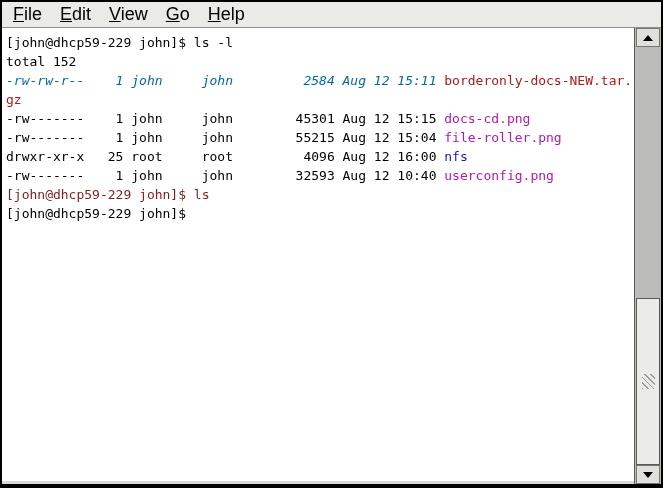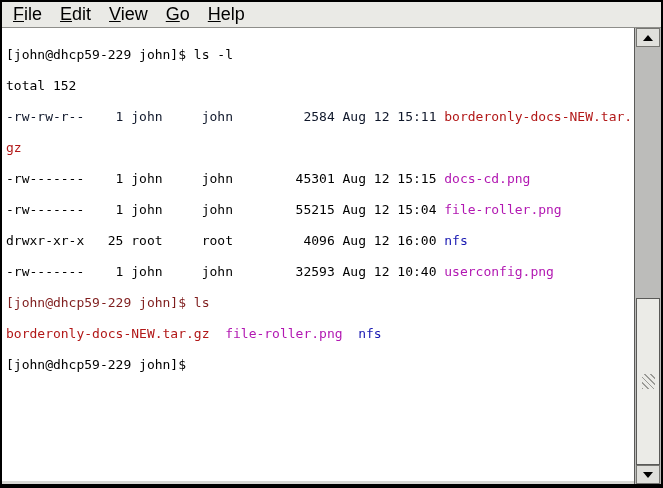"[john@dhcp59-229 john]$ ls -l" .line { margin-top: 12px -> none }
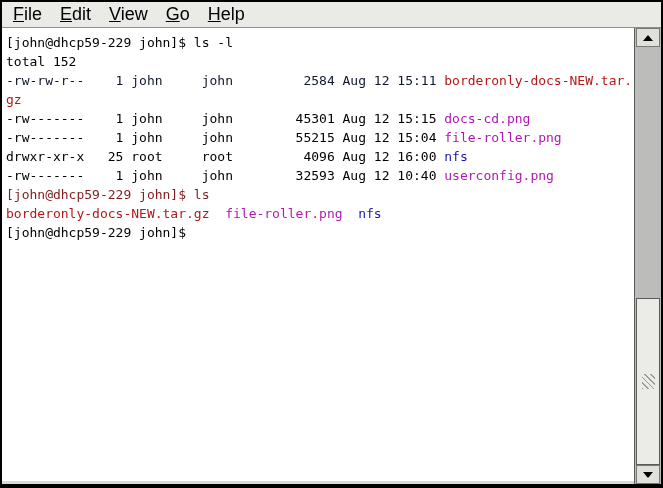"-rw-rw-r-- 1 john john 2584" span { color: #0f172a -> #0369a1; font-style: none -> italic }
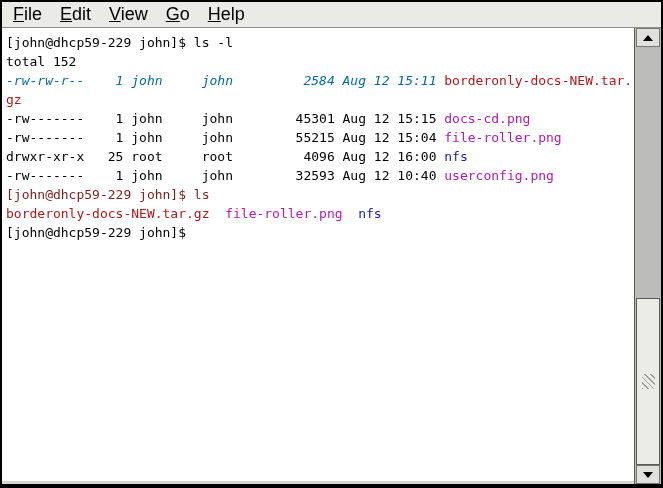"borderonly-docs-NEW.tar.gz" div.line { html: <div><span>borderonly-docs-NEW.tar.gz</span><span> </span><span>file-roller.png</span><span> </span><span>nfs</span></div> -> none }
